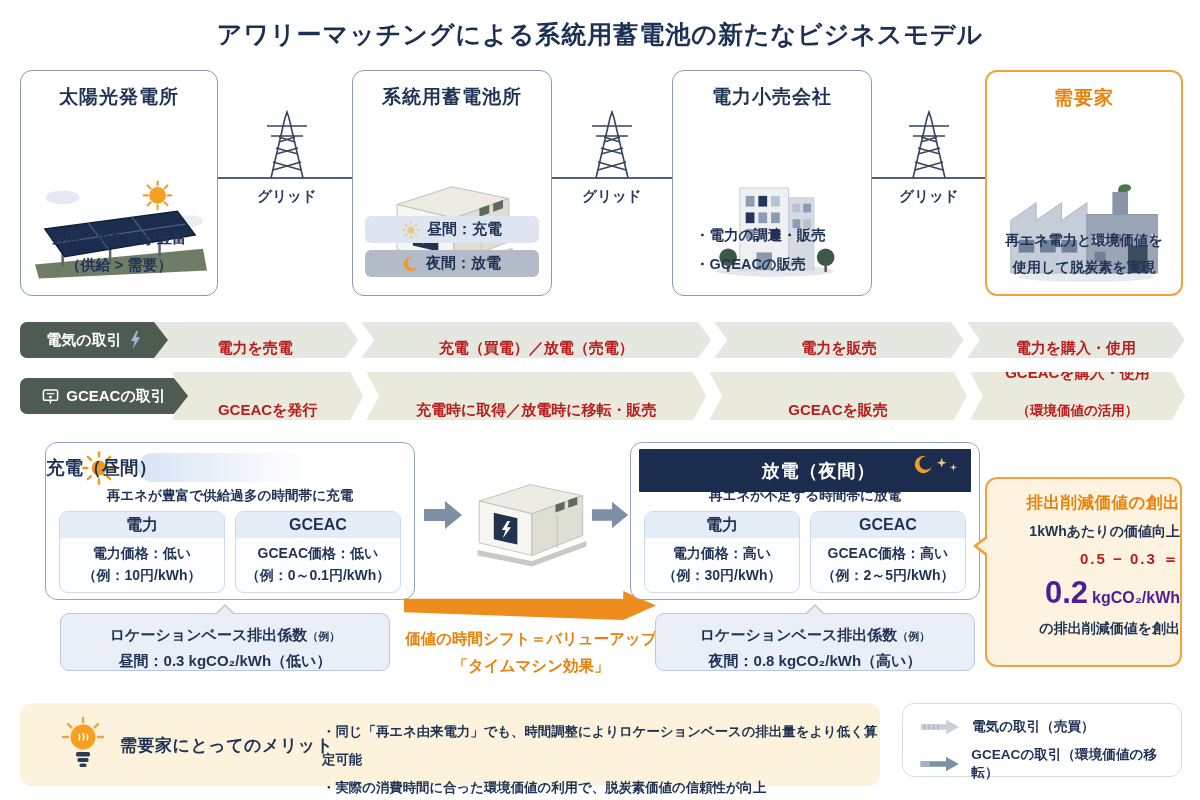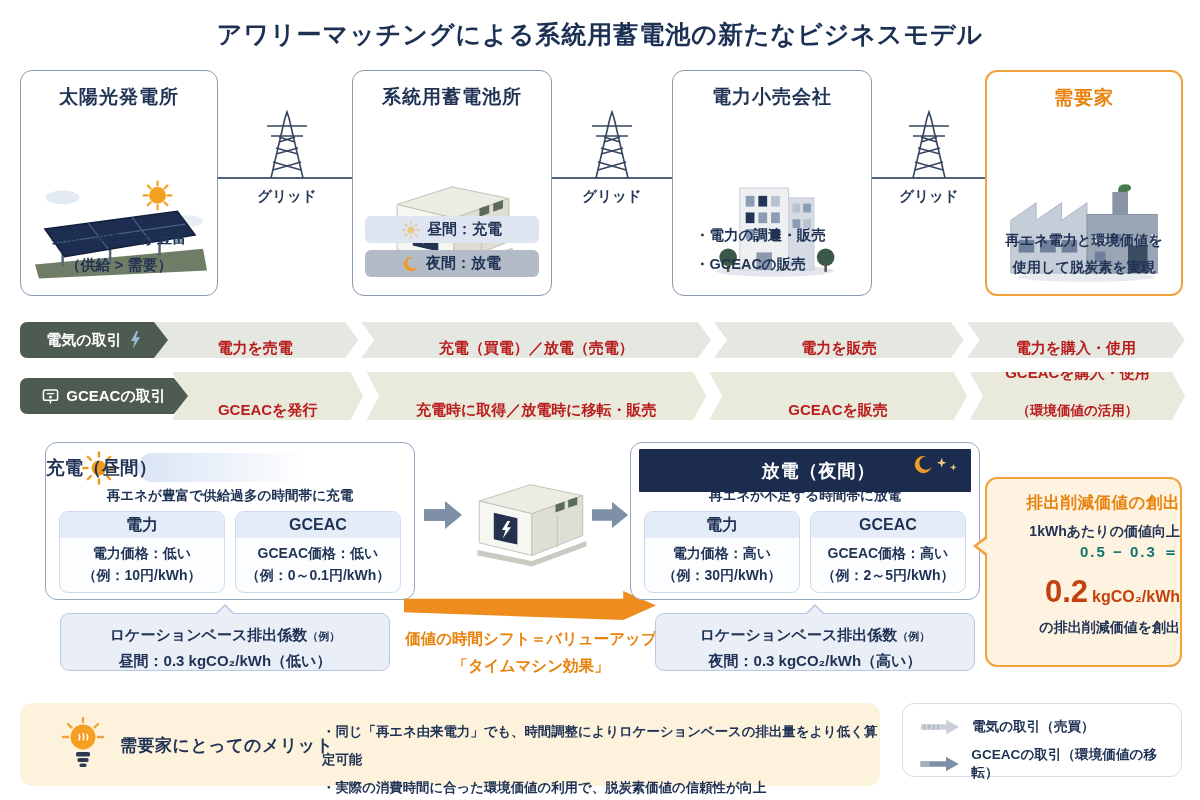"0.5 − 0.3 ＝" .vb-eq { color: #0f766e -> #b91c1c; margin-top: 2px -> 9px }
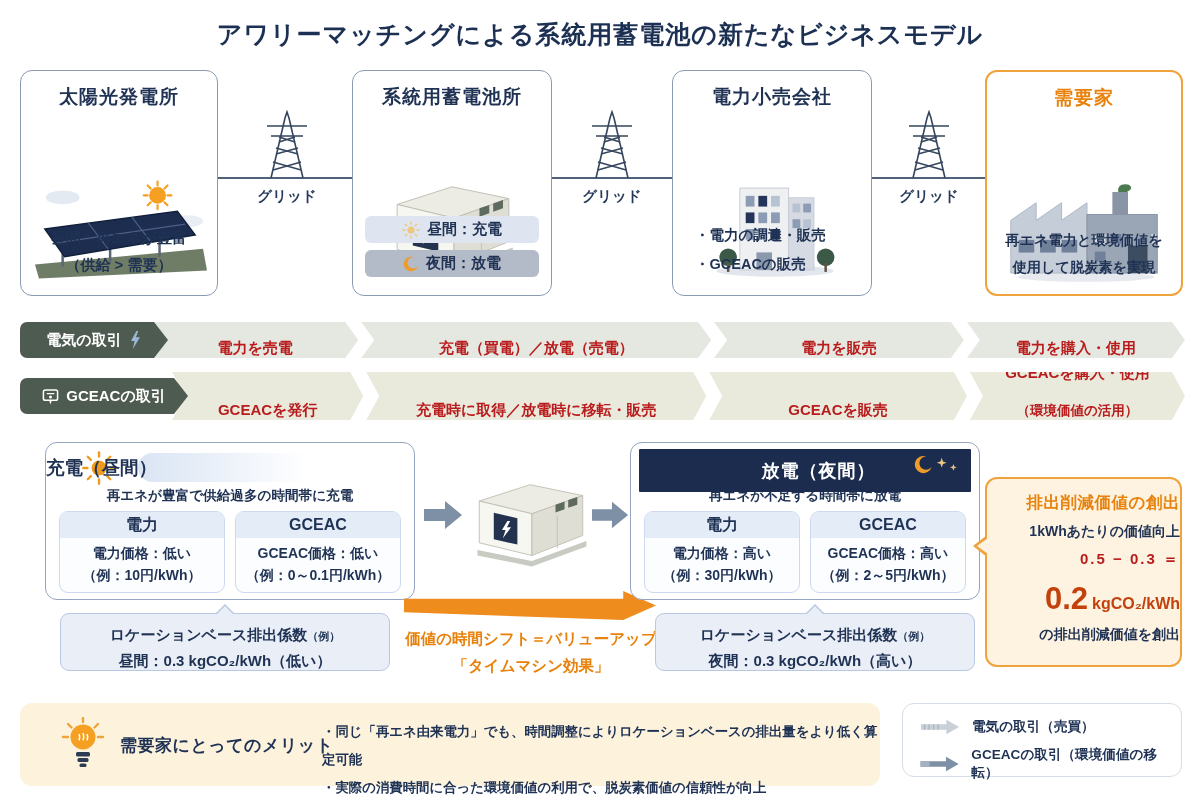"0.2 kgCO₂/kWh" .vb-big { color: #c2410c -> #4c1d95; margin-top: 12px -> 6px }
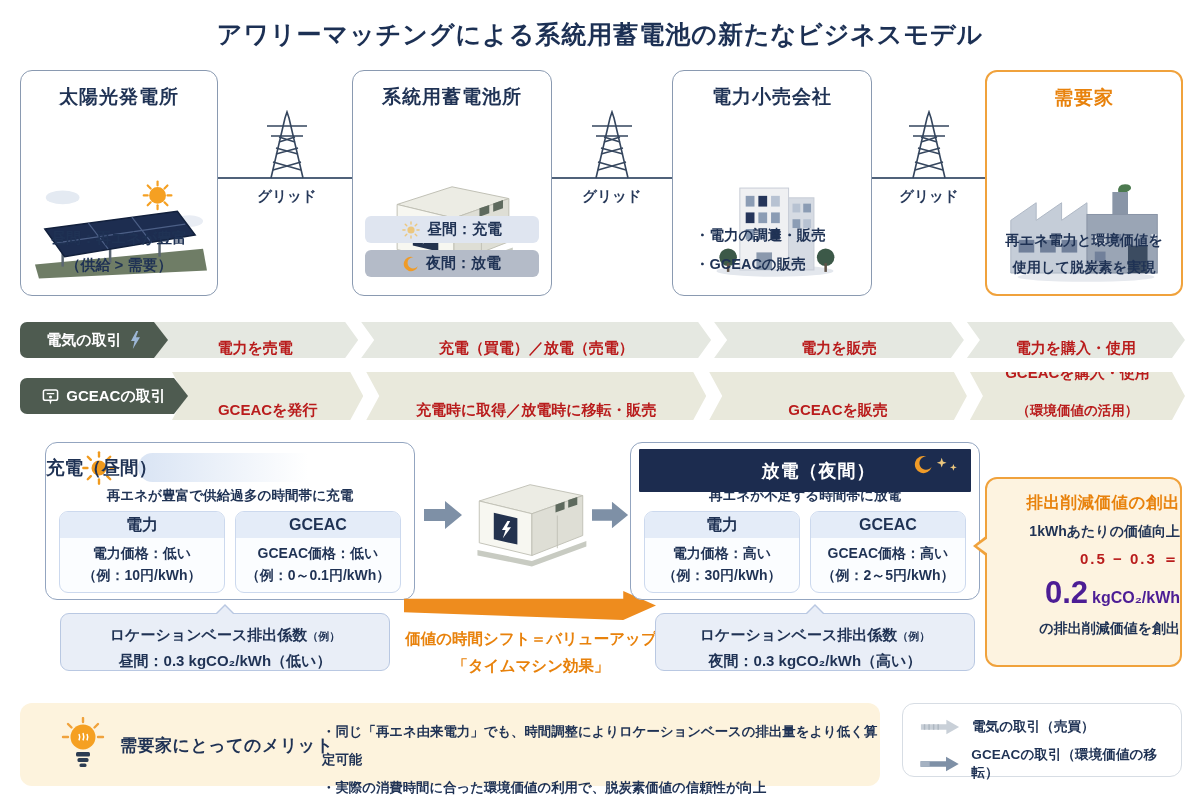"夜間：0.3 kgCO₂/kWh（高い）" div { text: 0.3 -> 0.8 }
